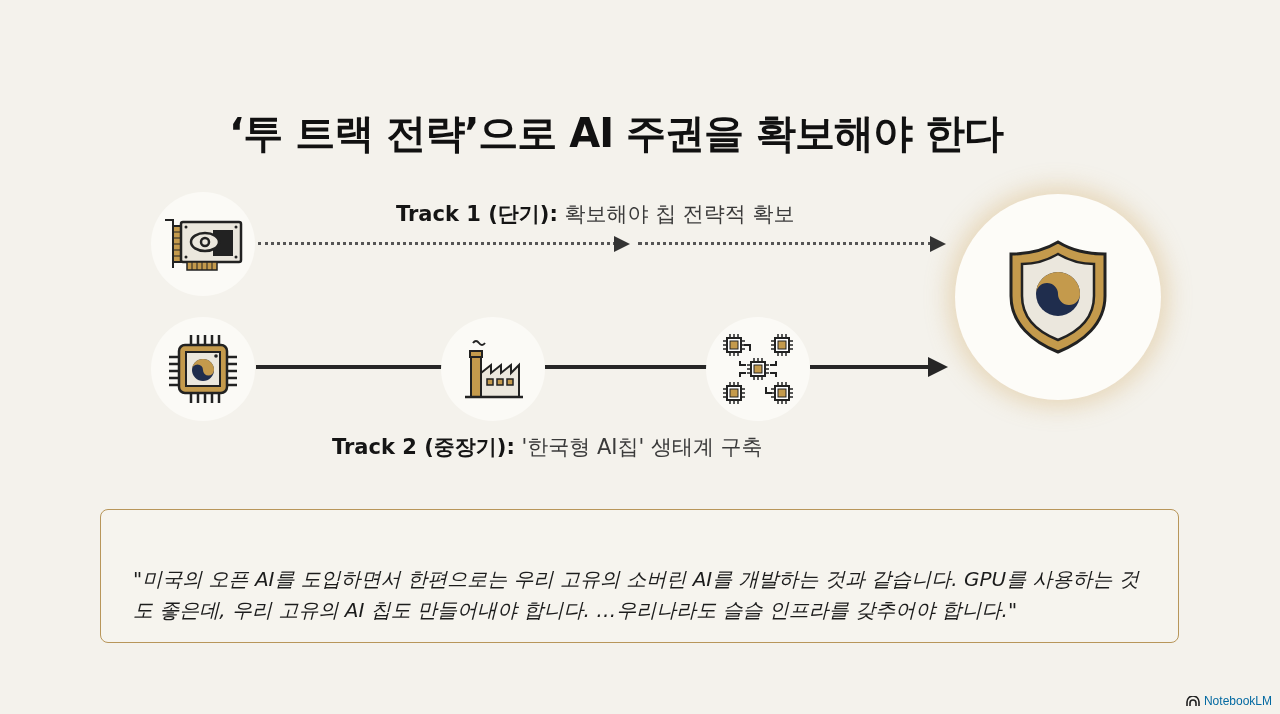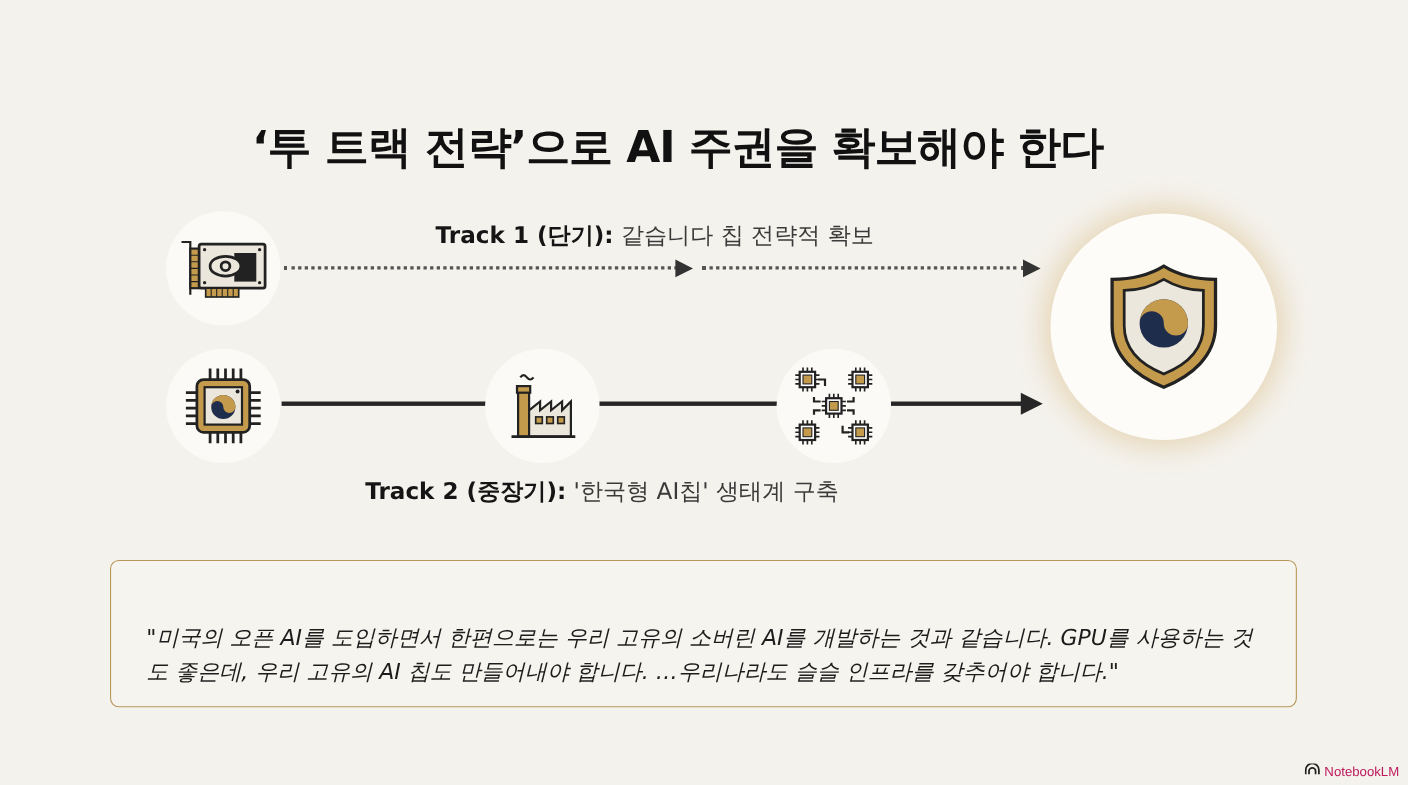"같습니다 칩 전략적 확보" span.rest { text: 같습니다 -> 확보해야 }
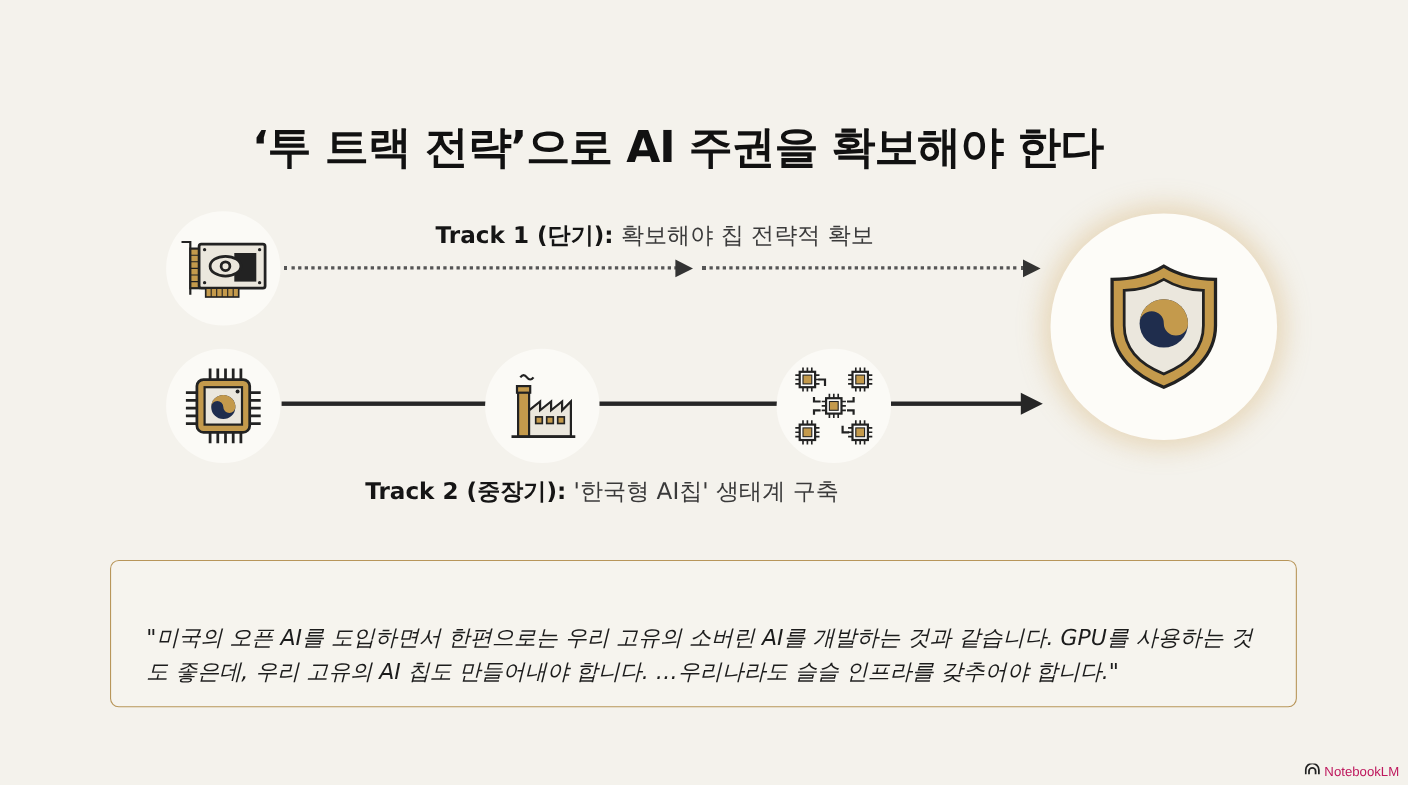"NotebookLM" .brand { align-items: flex-start -> center; color: #be185d -> #0369a1 }
